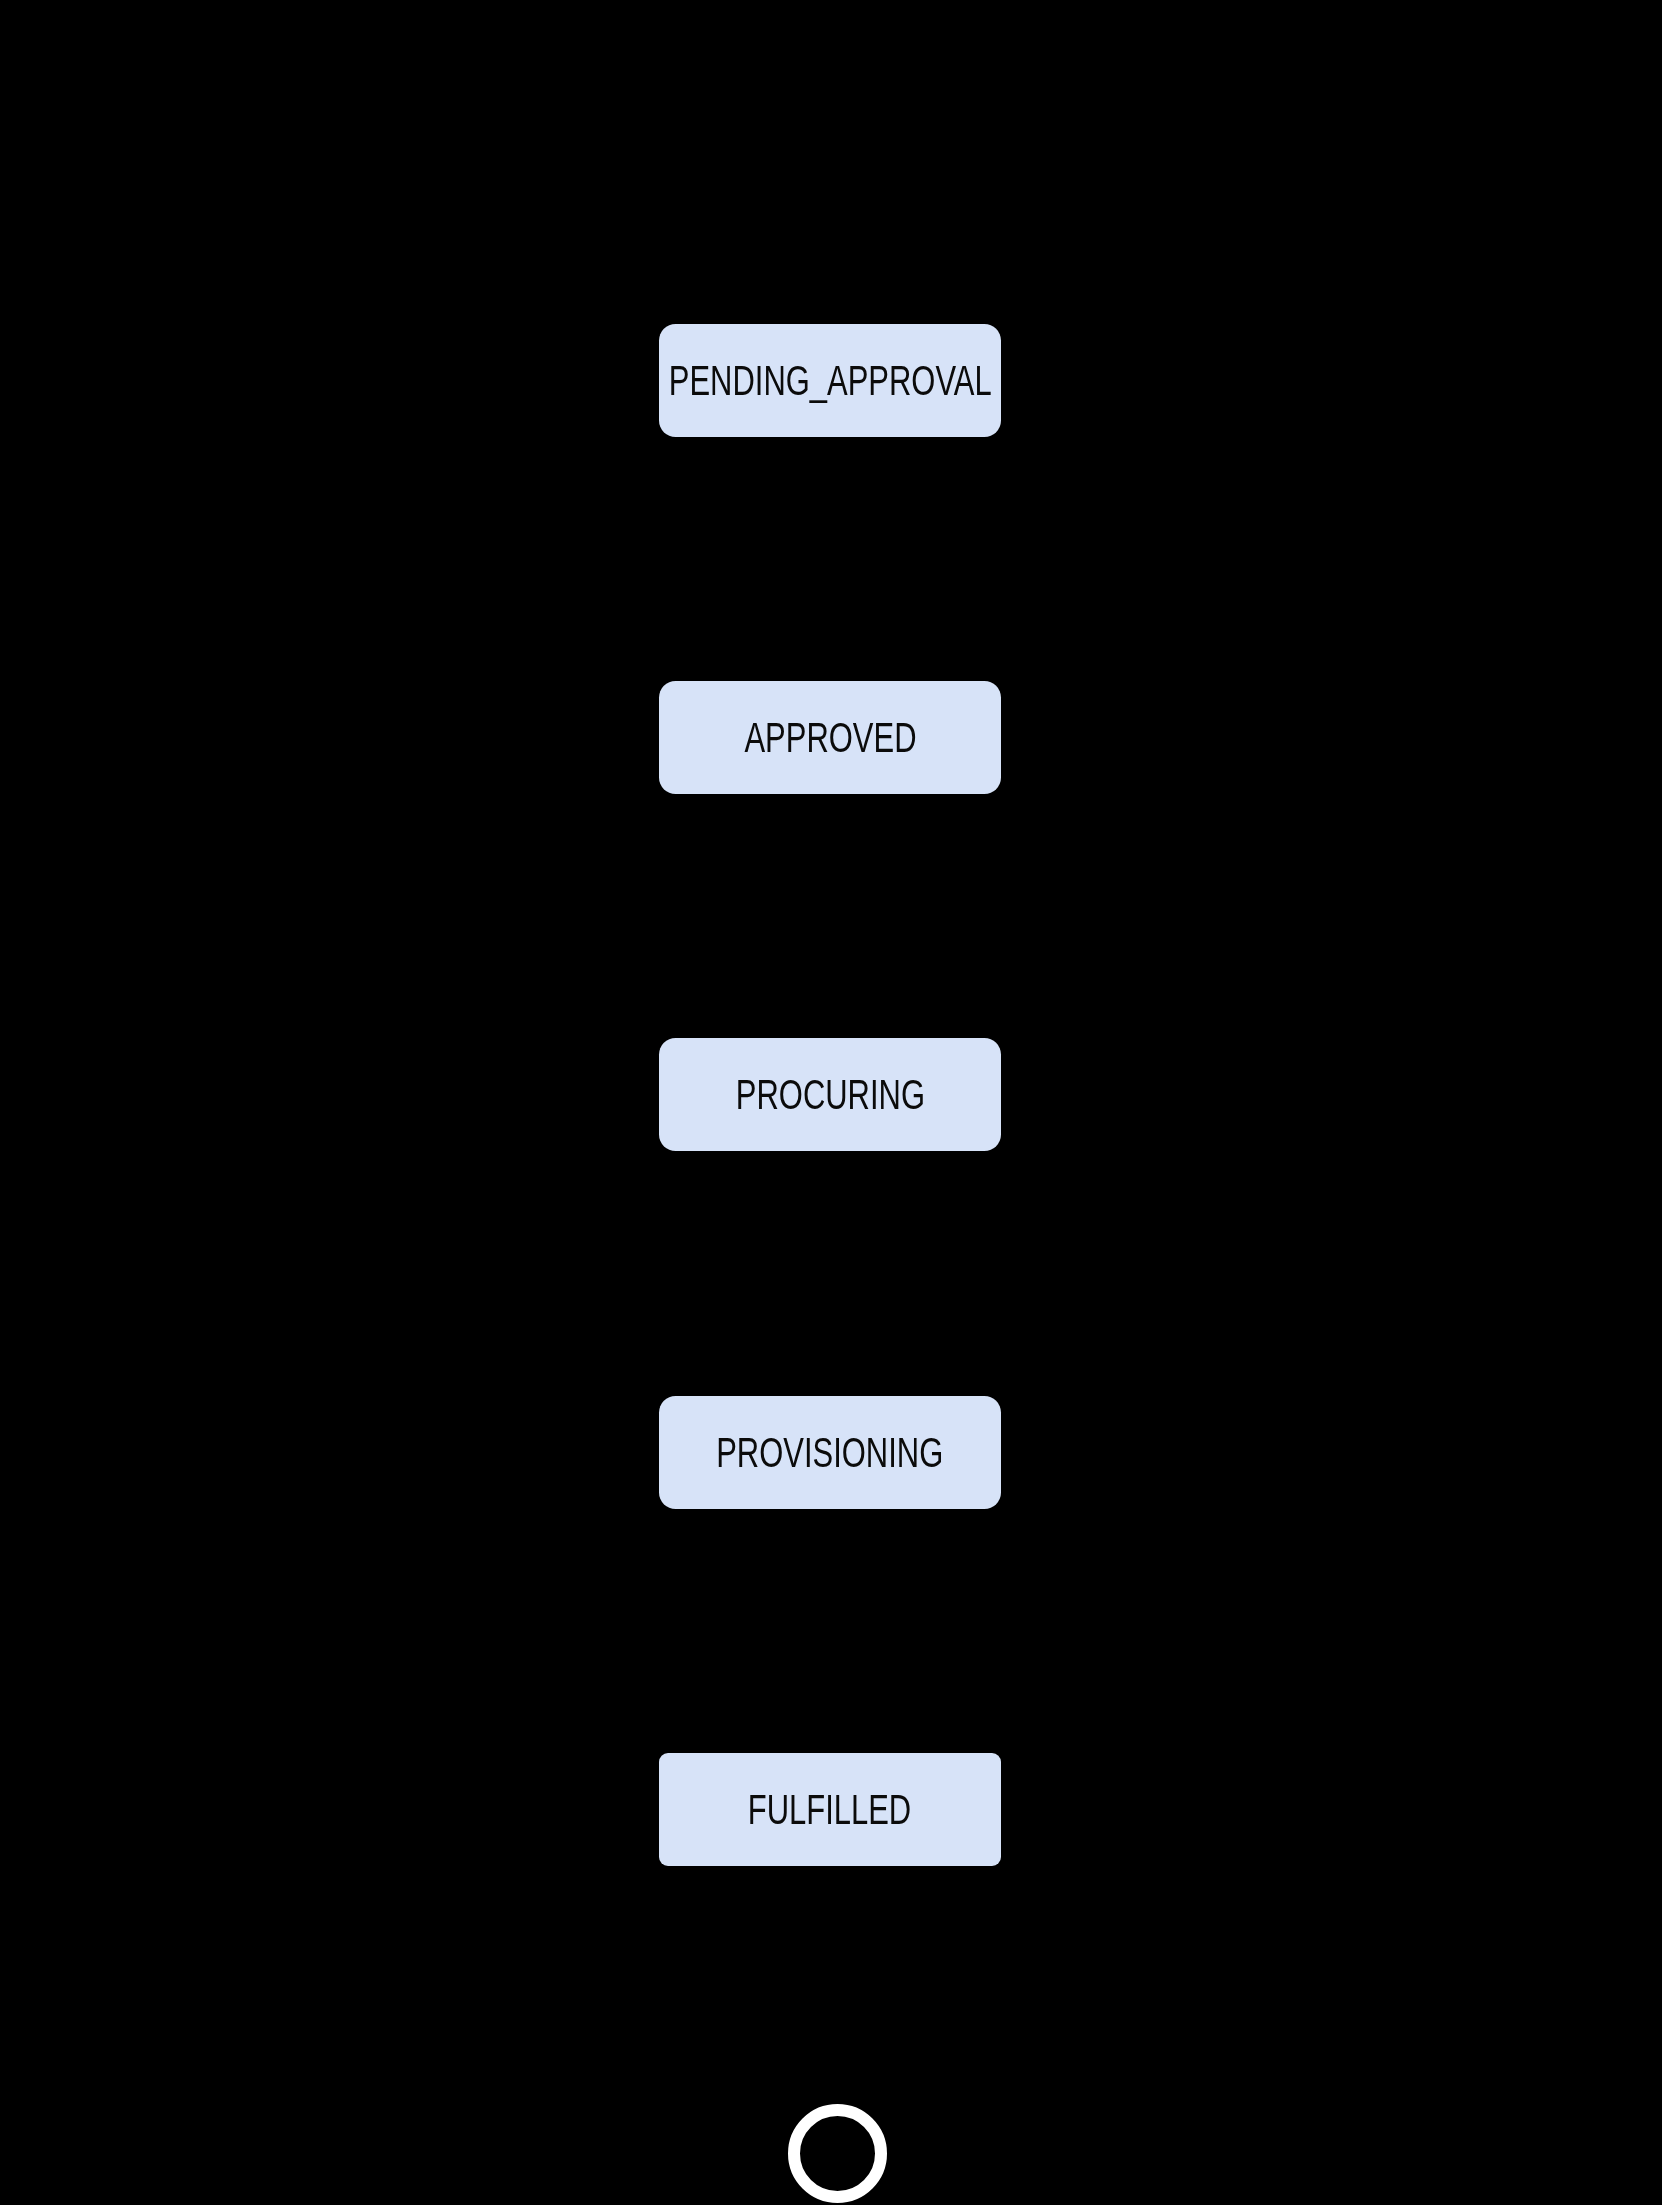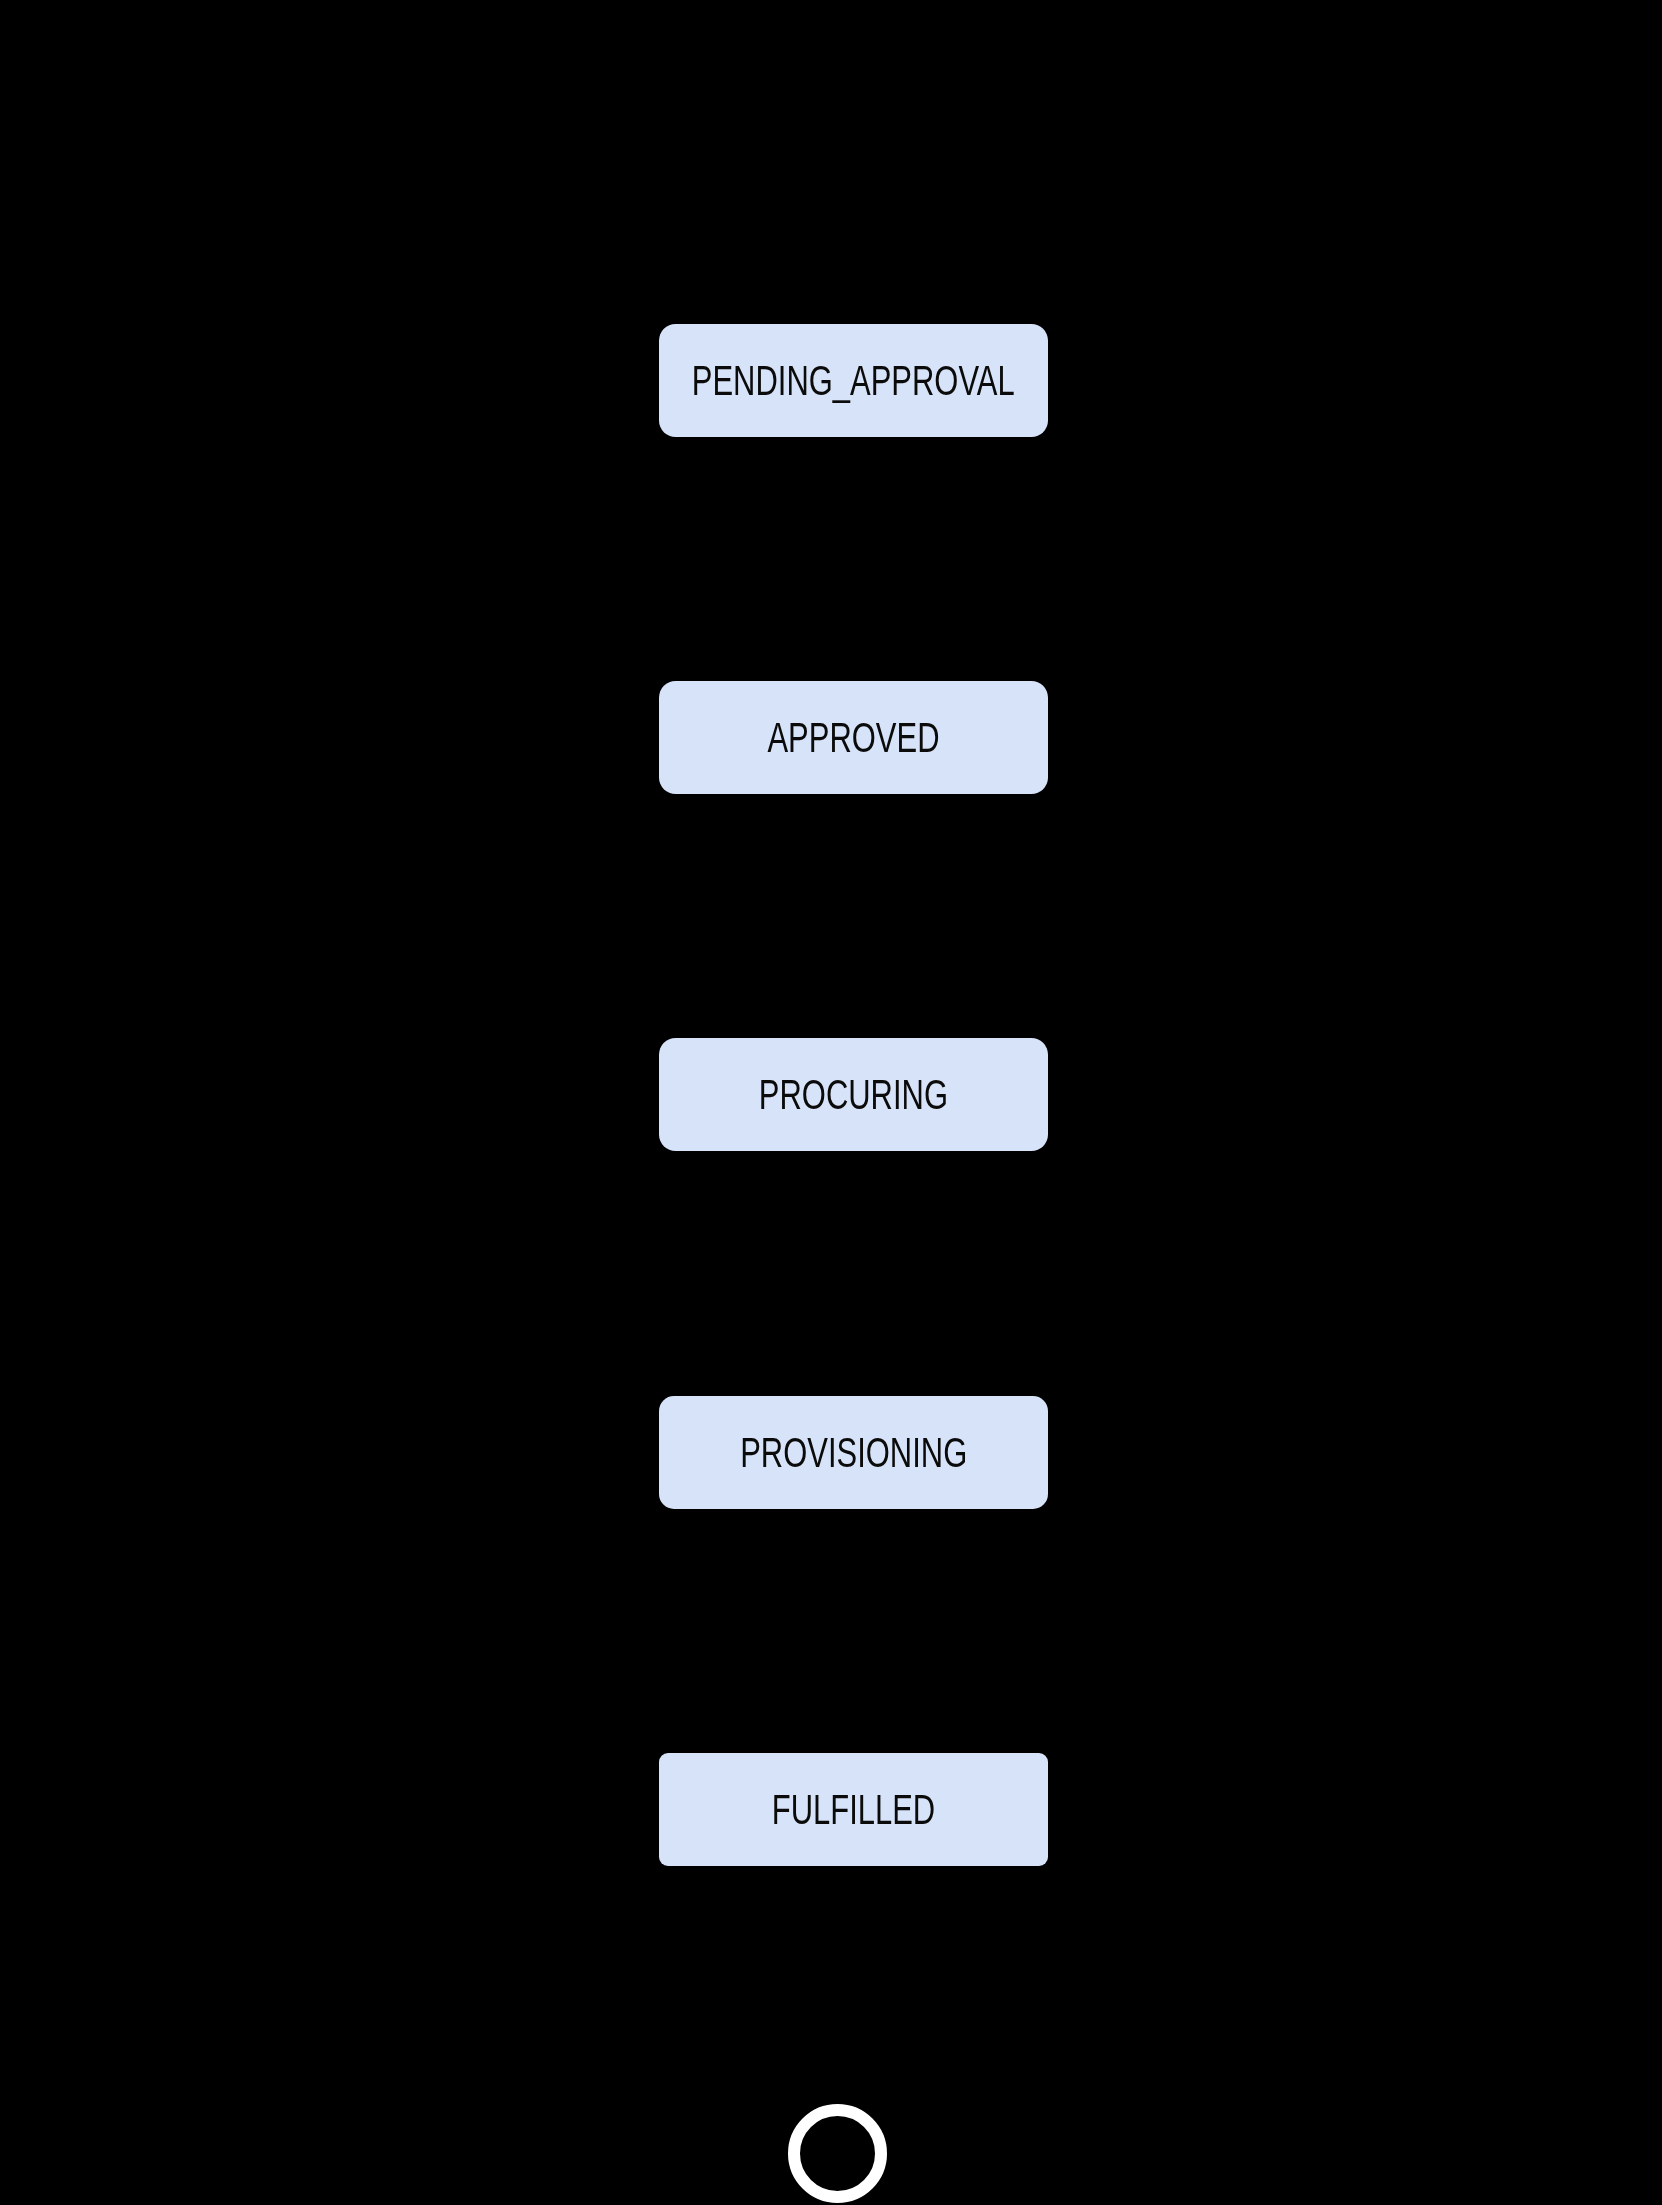"PENDING_APPROVAL" .state-node { width: 389px -> 342px }
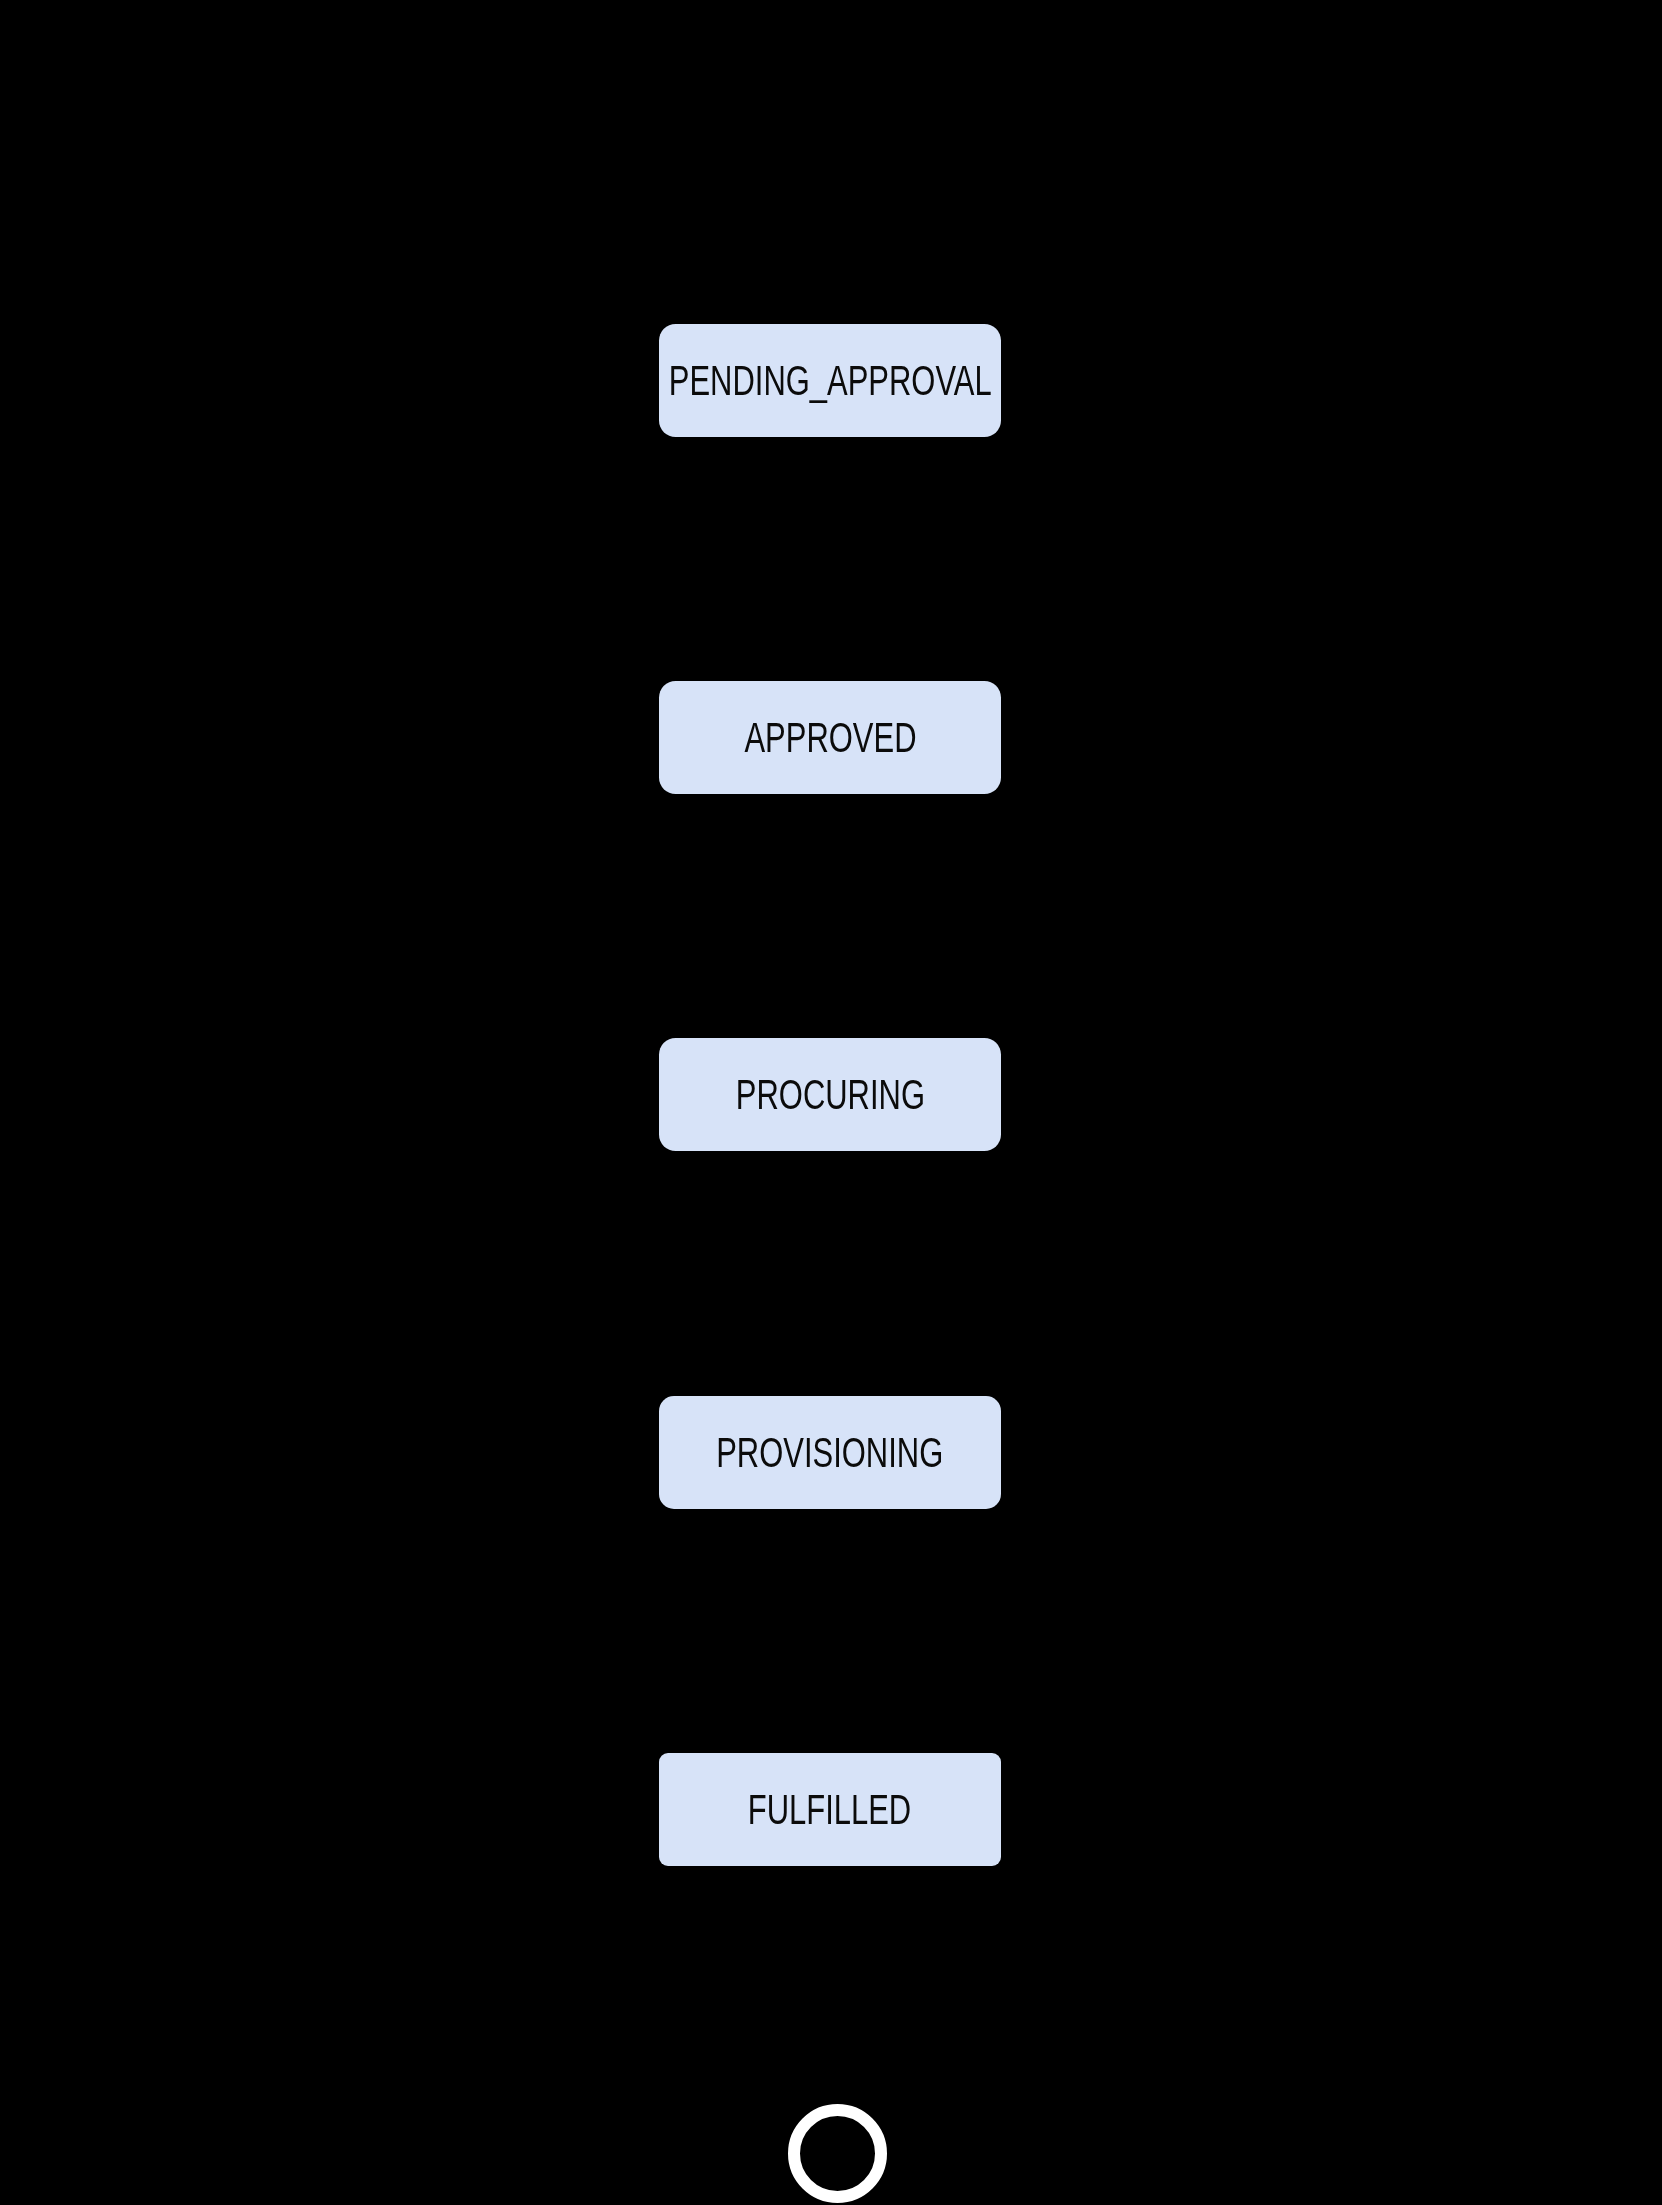"PROVISIONING" .node-4 { border-radius: 15px -> none }
